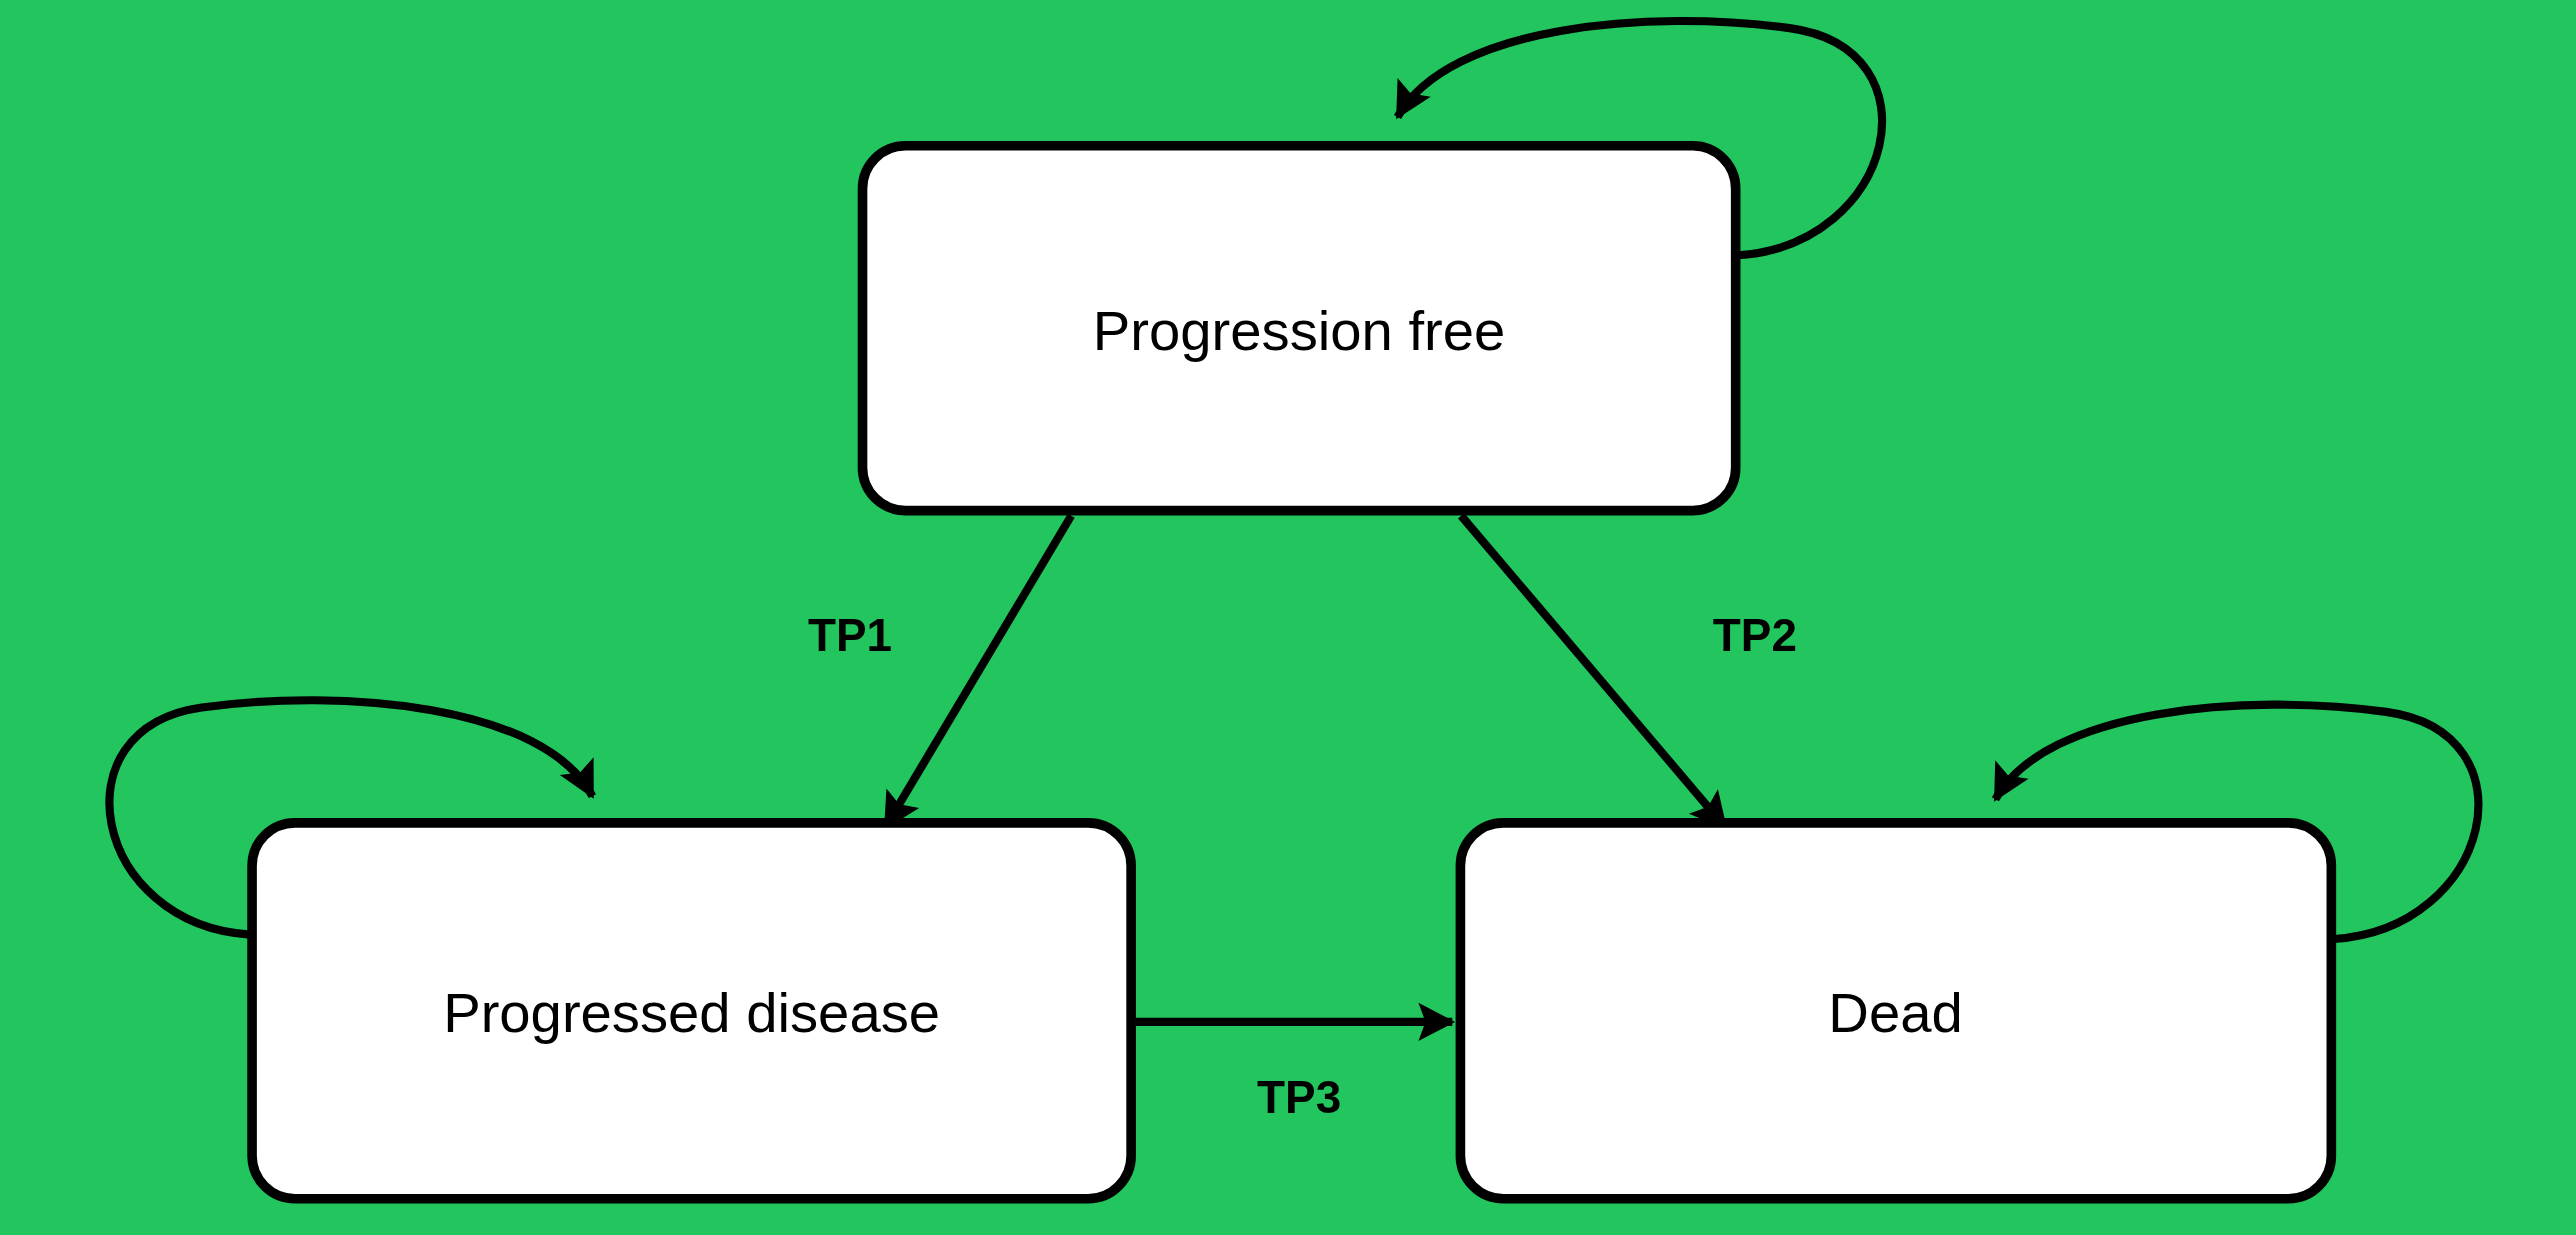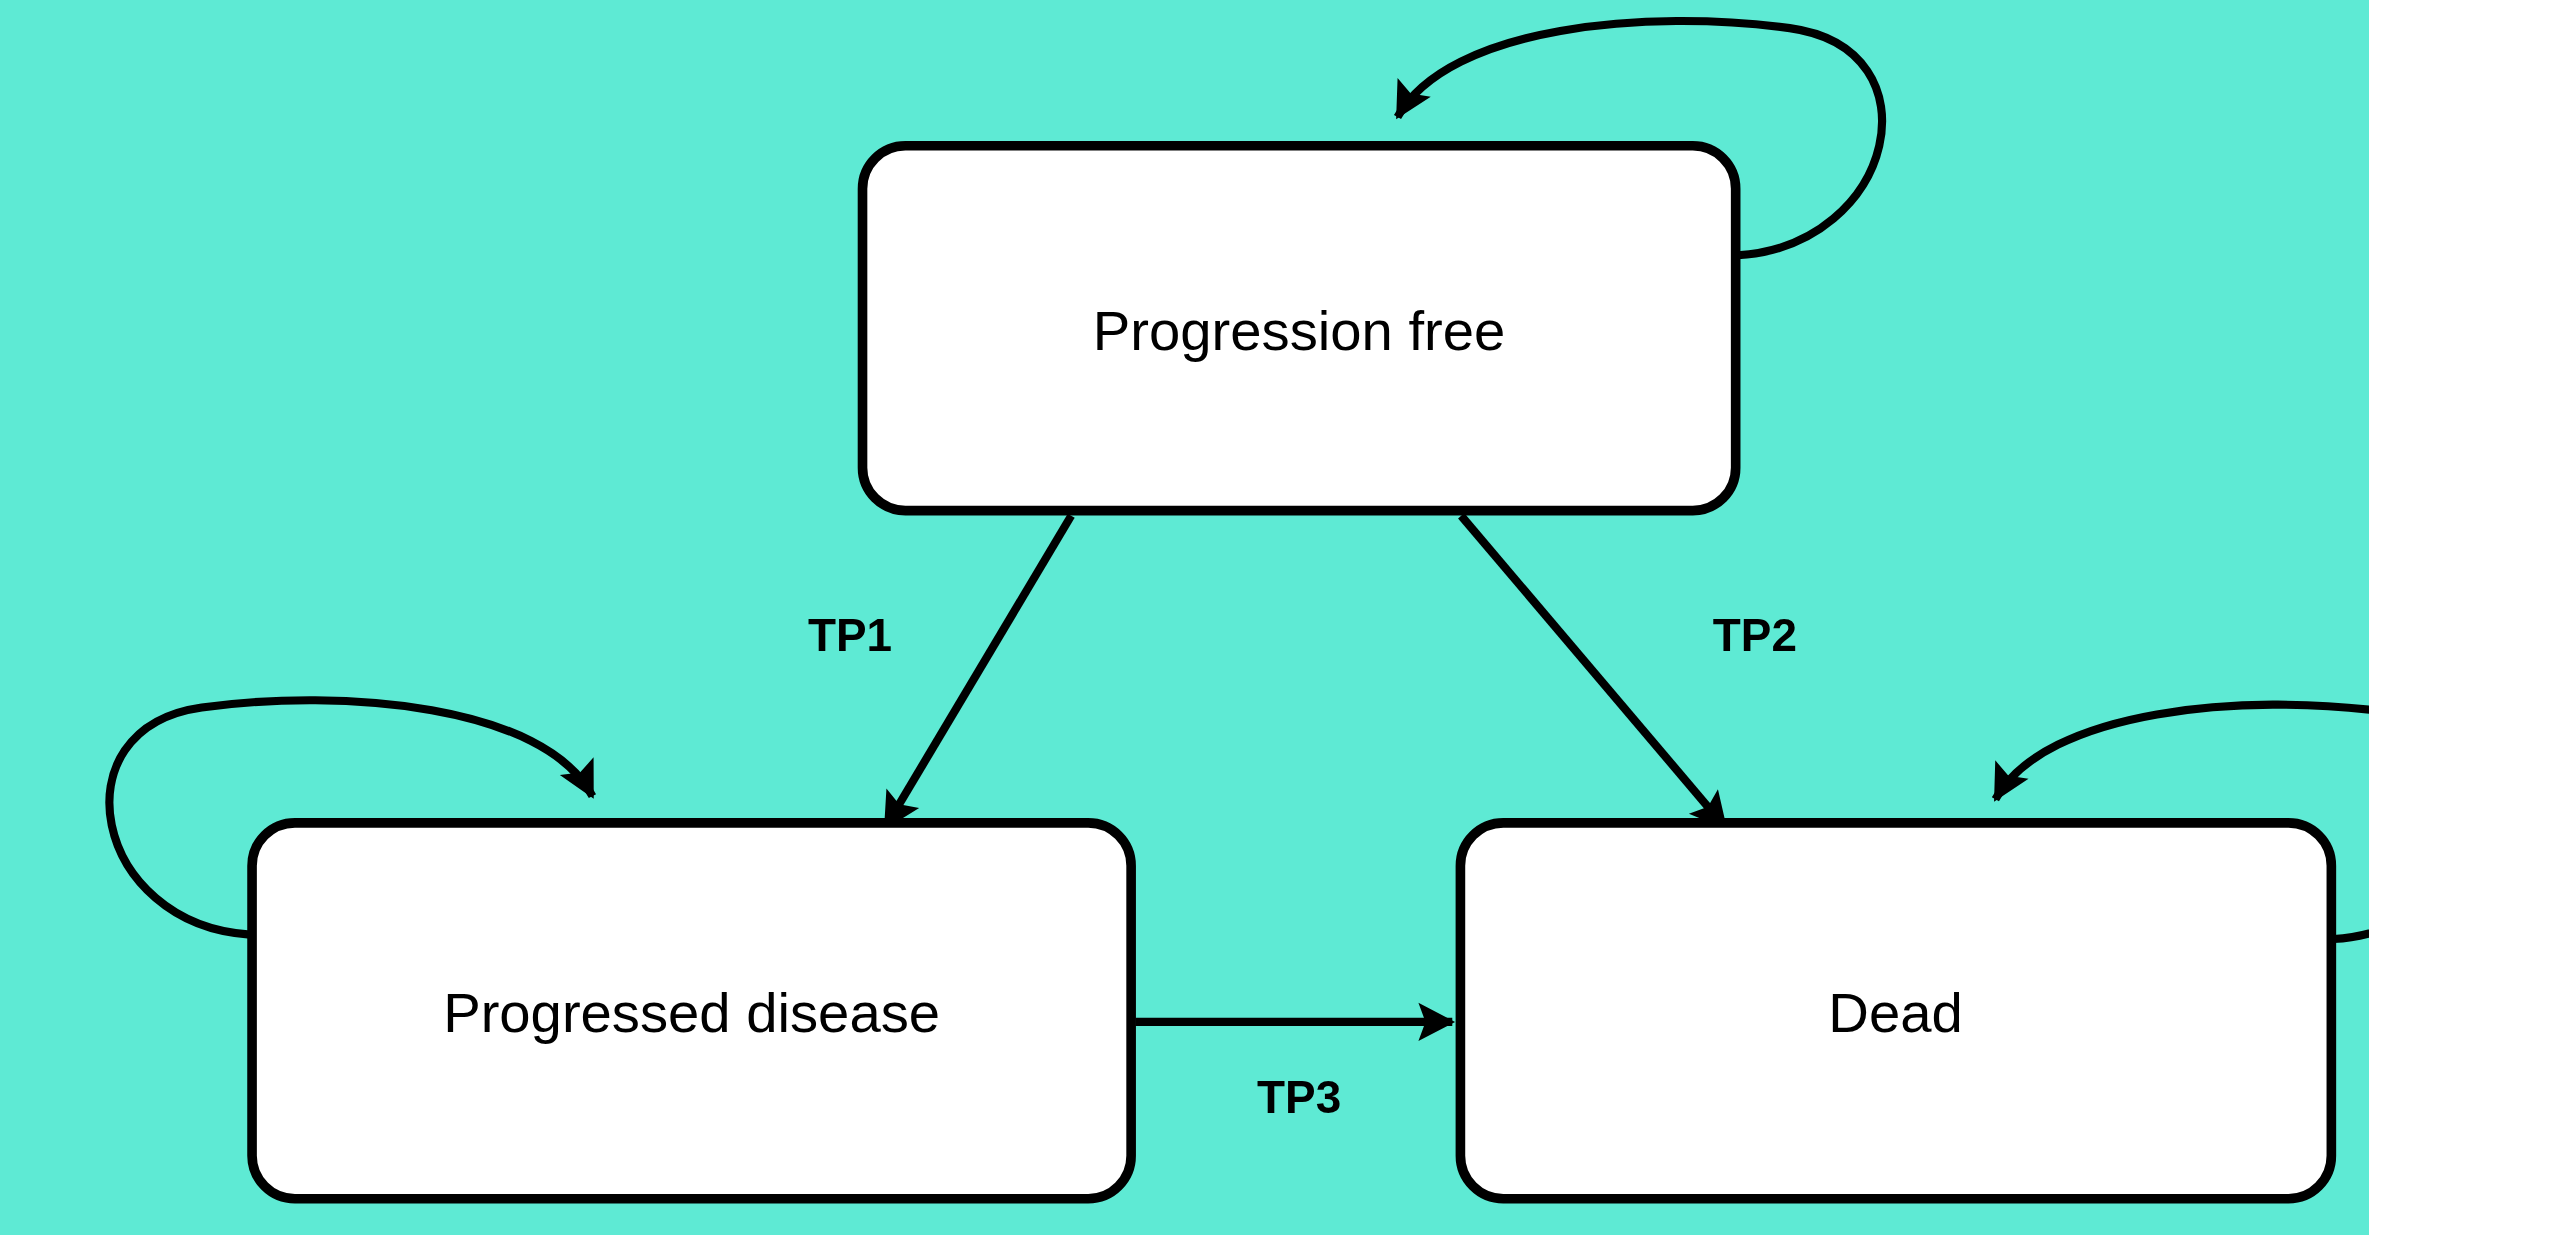"Progression free" #diagram-canvas { background: #5eead4 -> #22c55e; width: 2369px -> 2576px }
